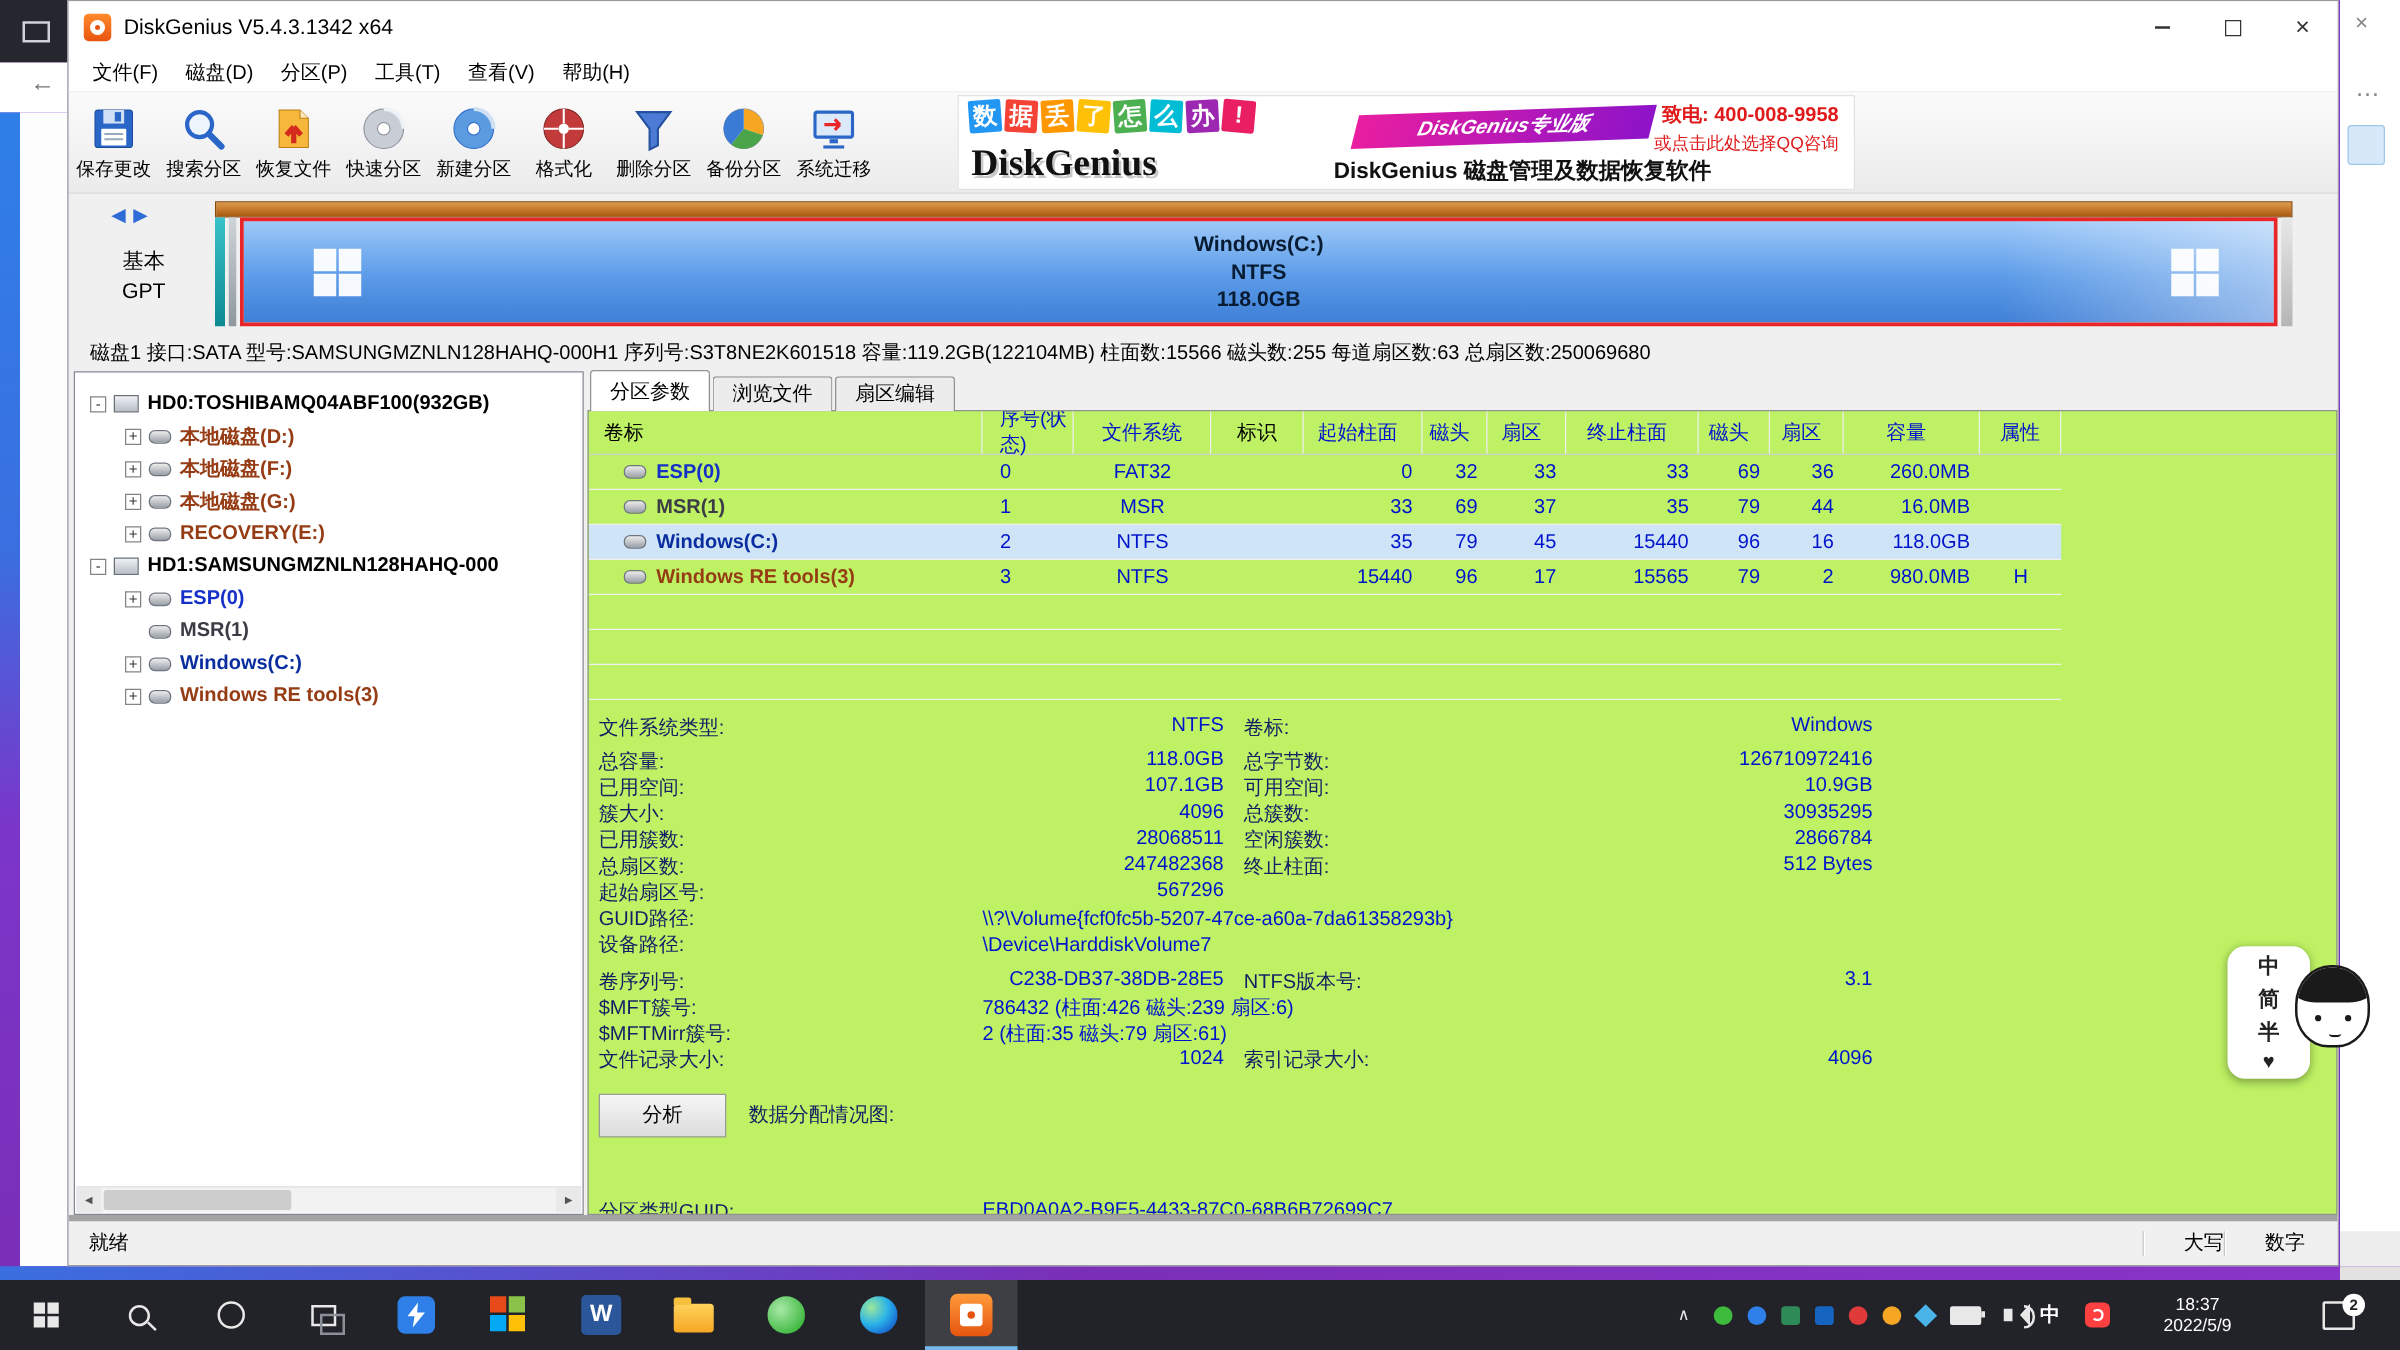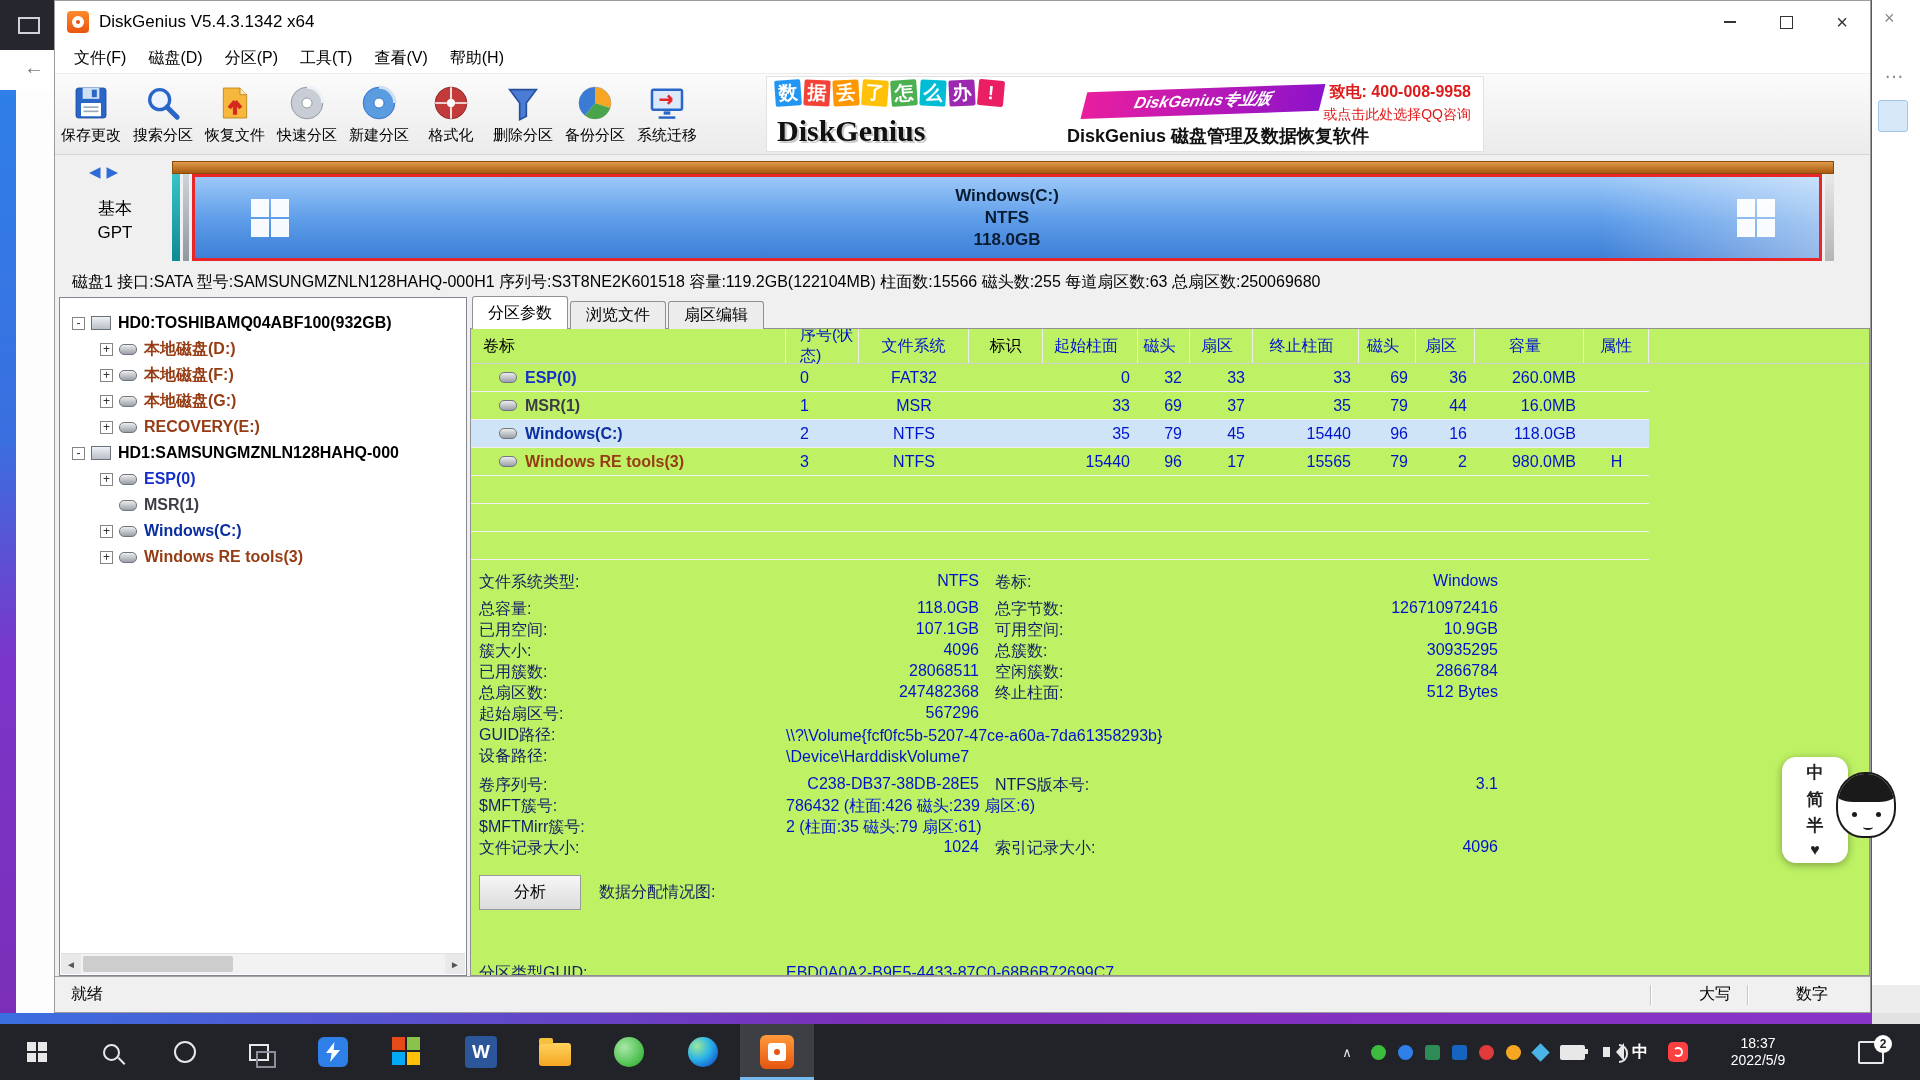"就绪" .statusbar { border-top: 1px solid #a3a3a3 -> 5px solid #a3a3a3; gap: 16px -> none }
